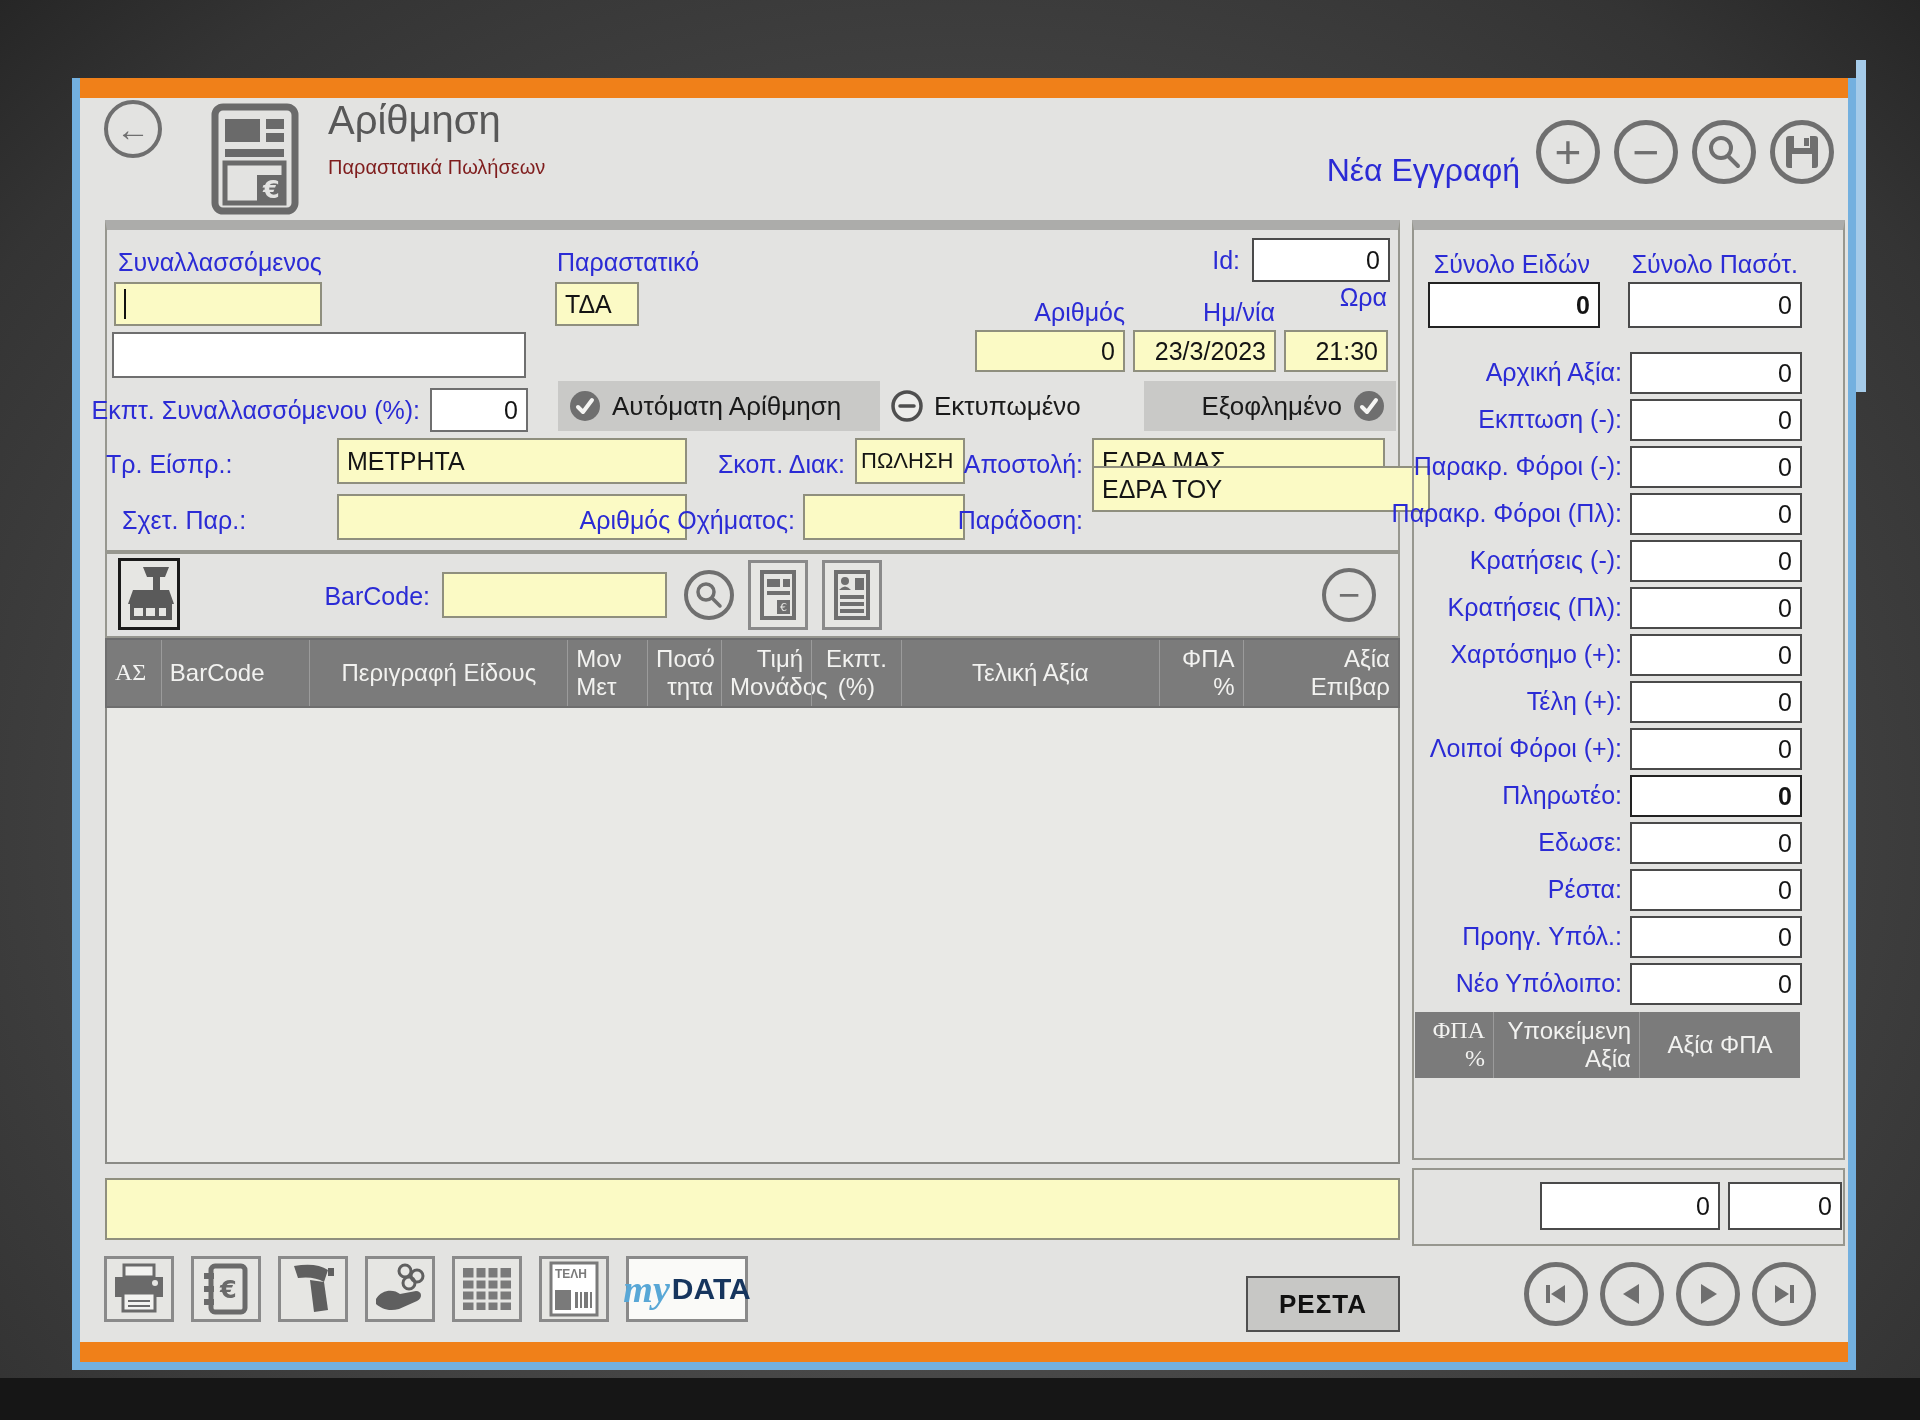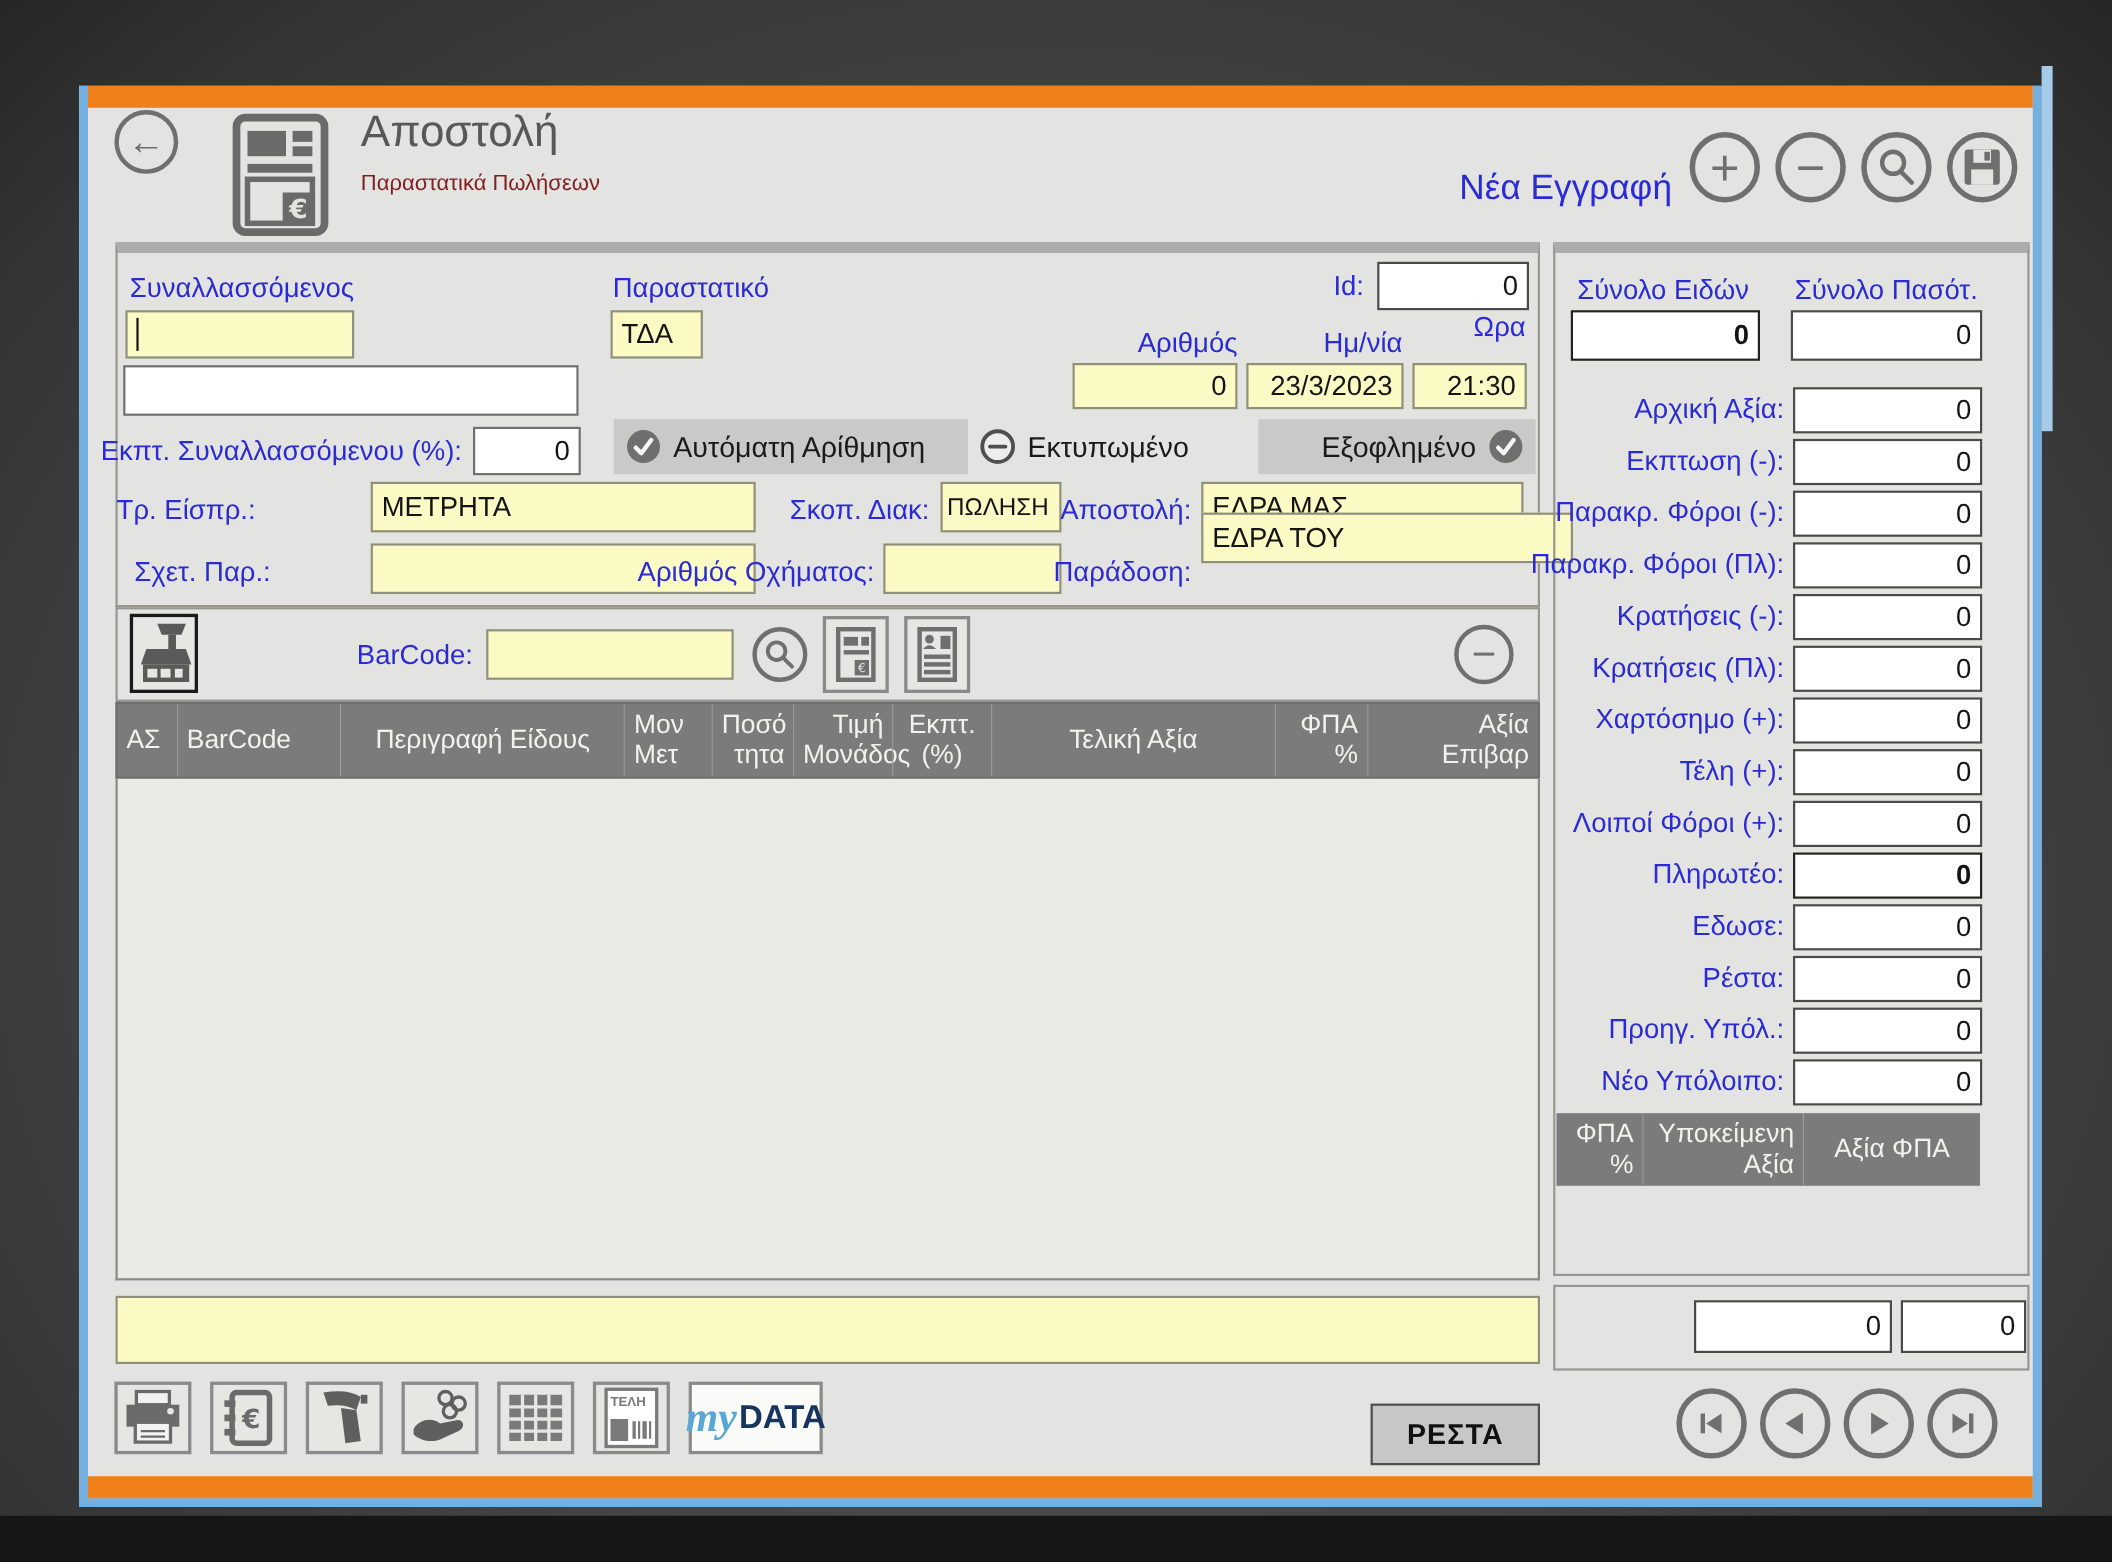"Αποστολή" div.abs { text: Αποστολή -> Αρίθμηση }
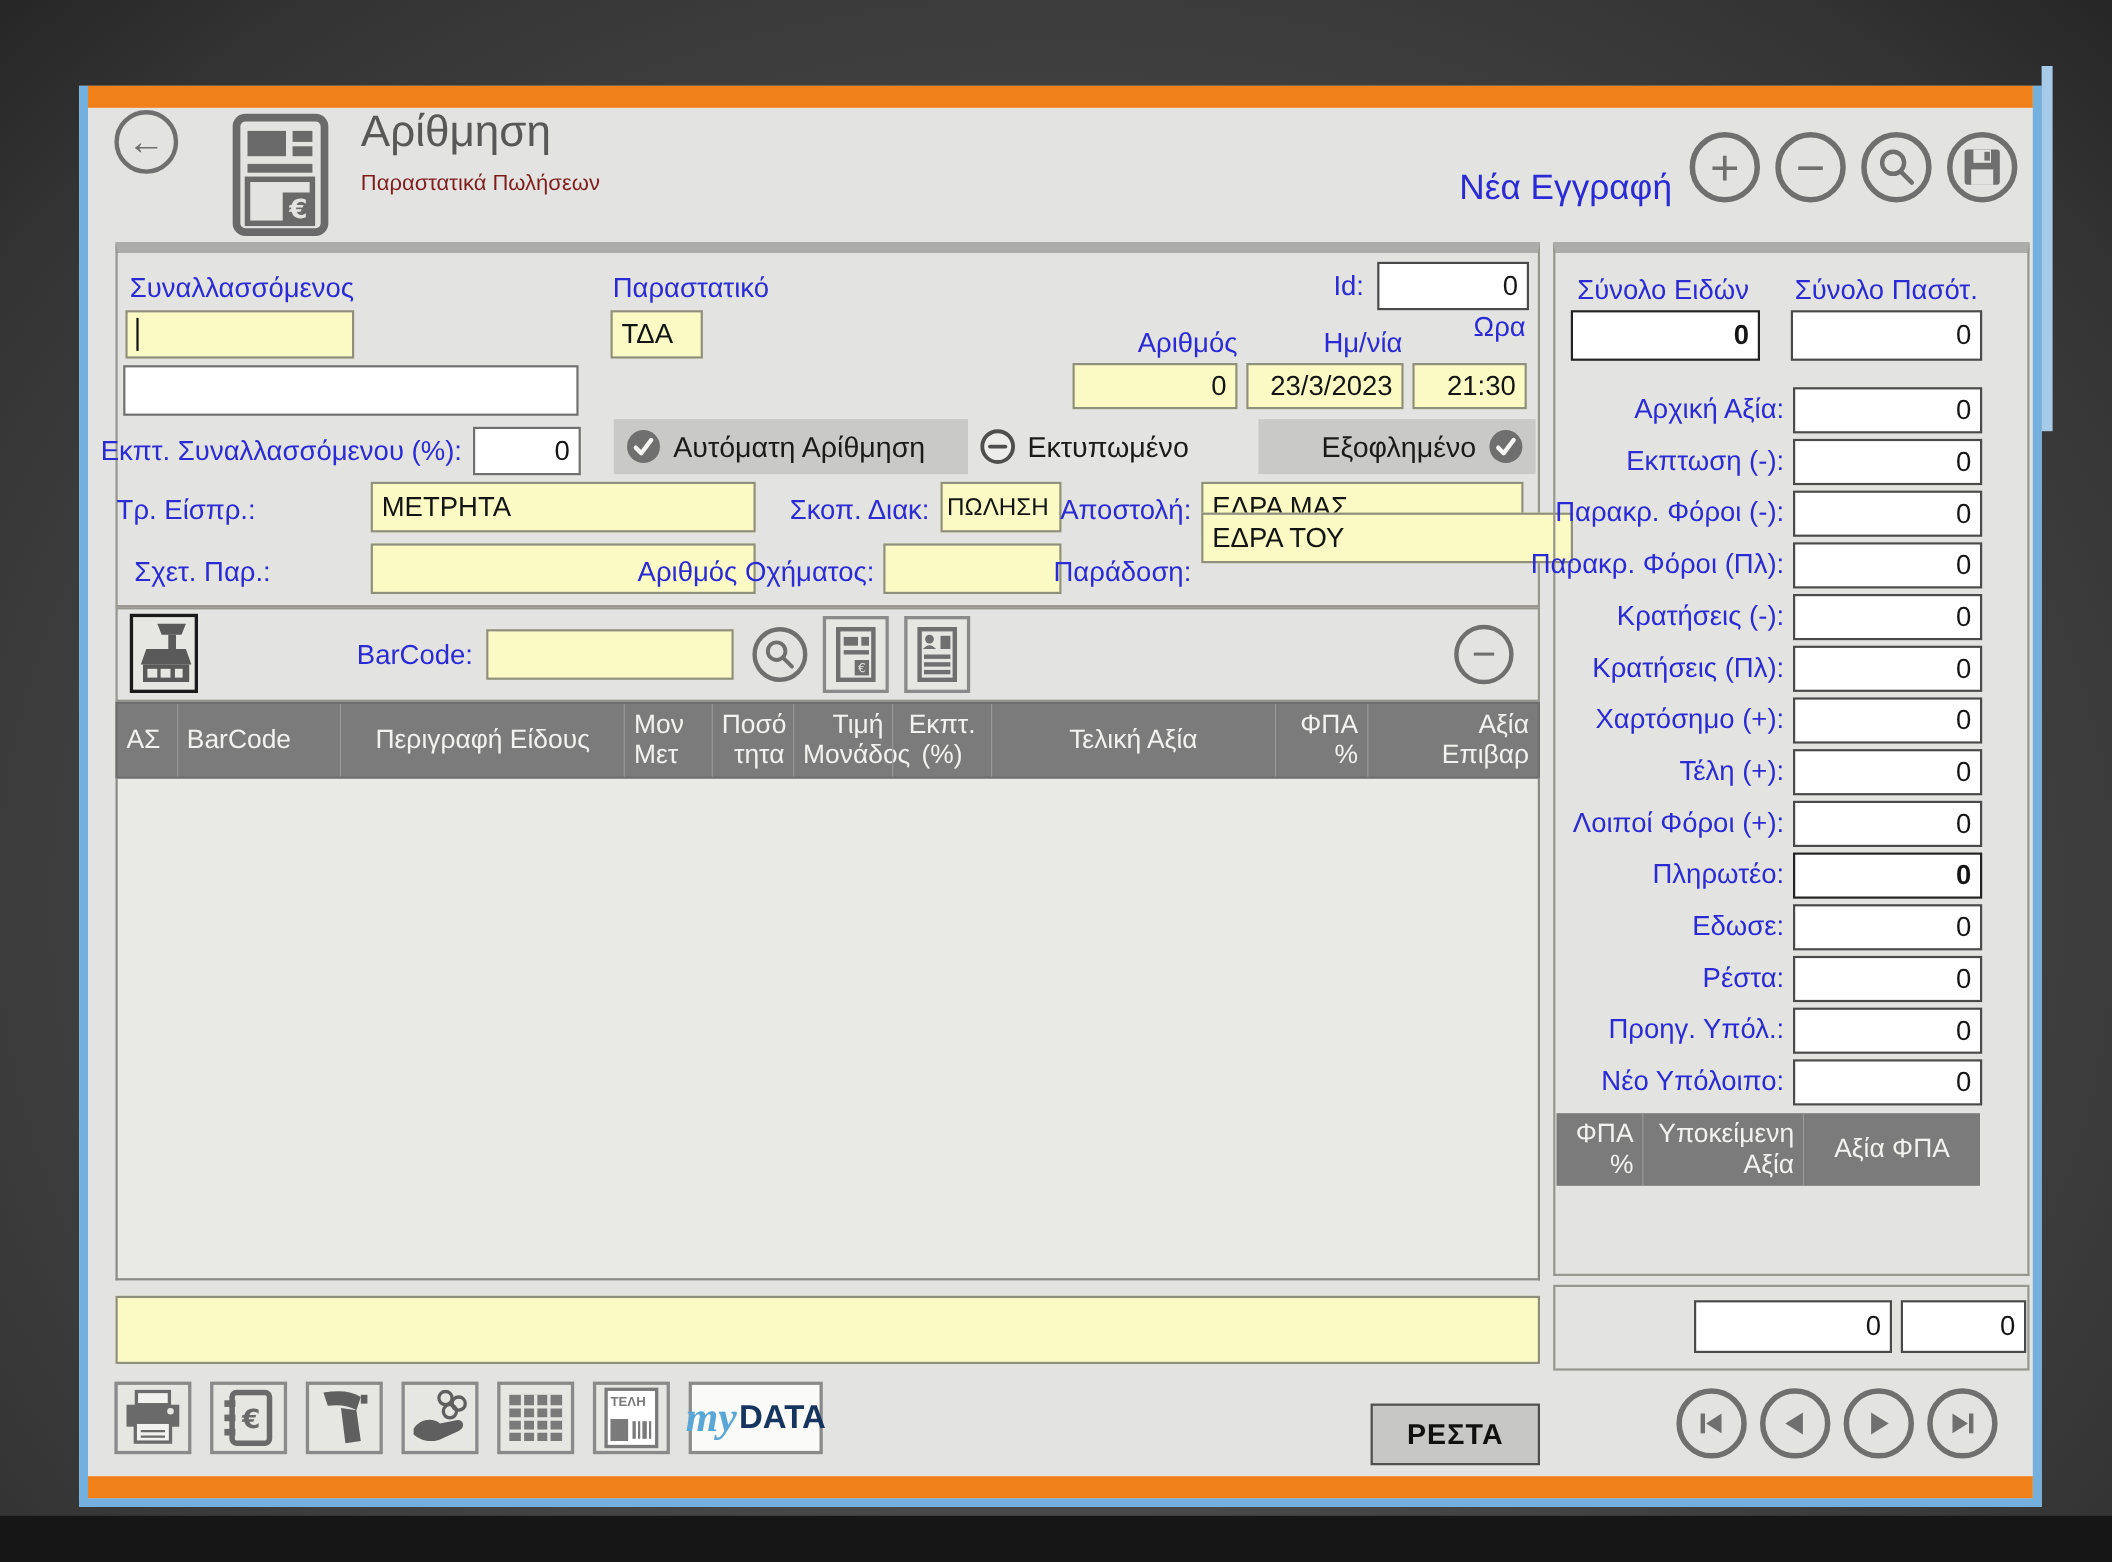"ΑΣ" .gcell:first-child { font-family: none -> Liberation Serif, serif }
